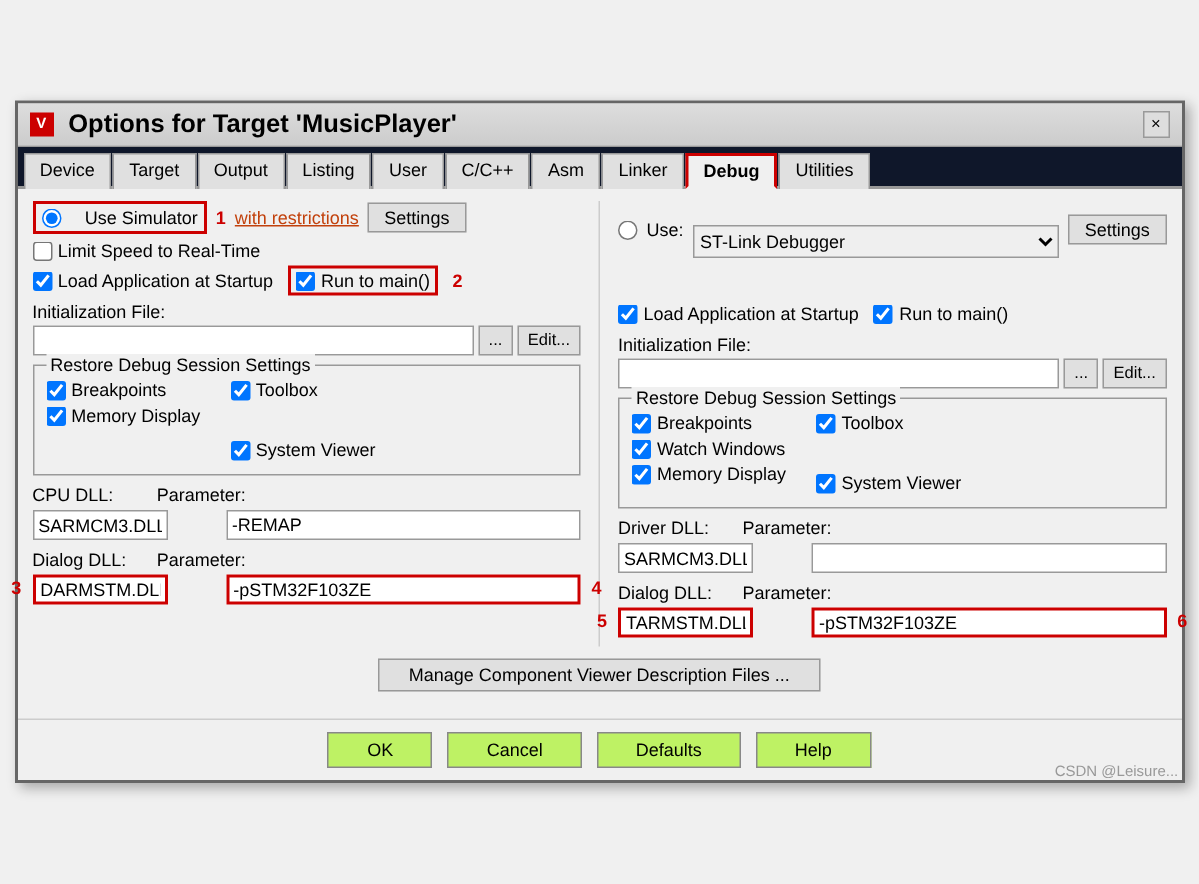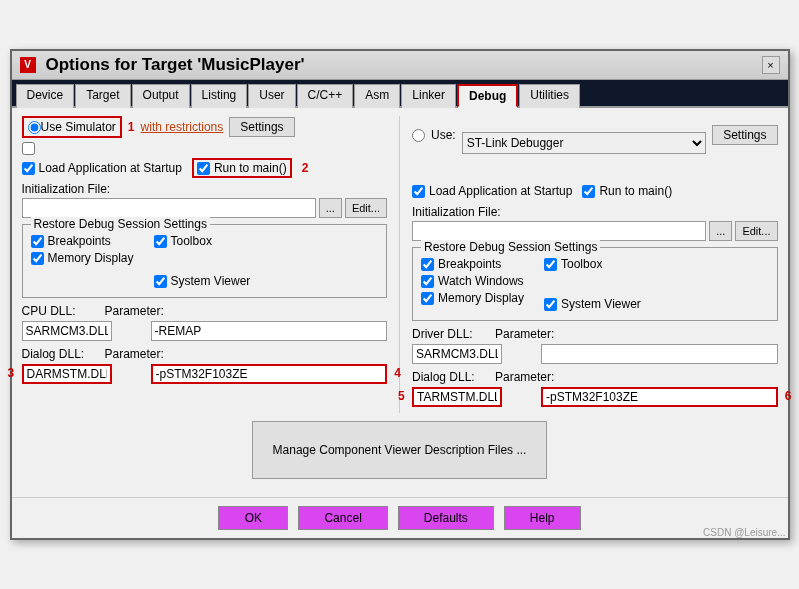"Use Simulator" .bordered-radio { gap: 0 -> 16px }
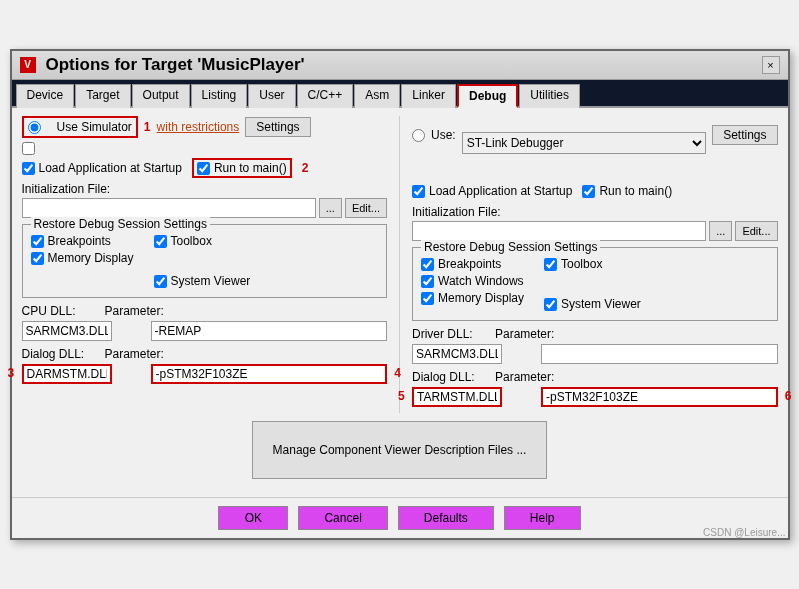"Limit Speed to Real-Time" span { html: none -> <span>Limit Speed to Real-Time</span> }
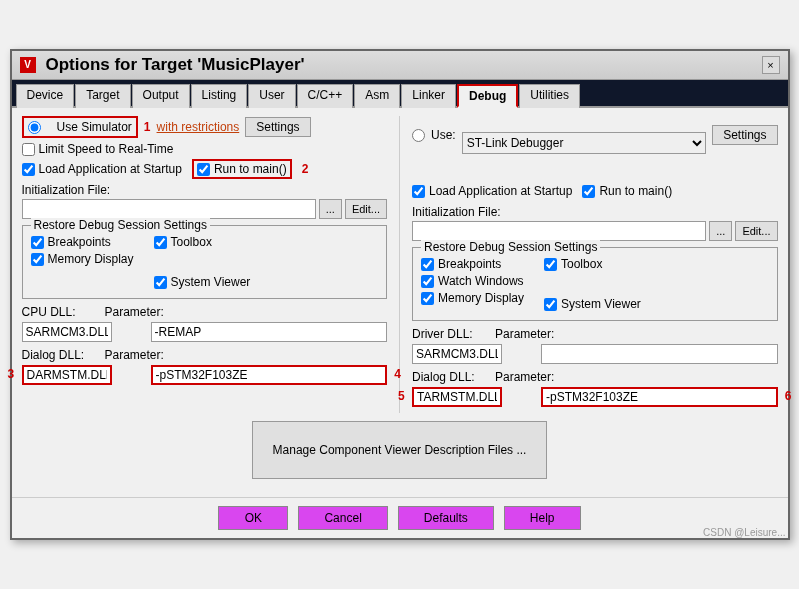"Manage Component Viewer Description" .manage-btn { padding: 21px 20px -> 3px 20px }
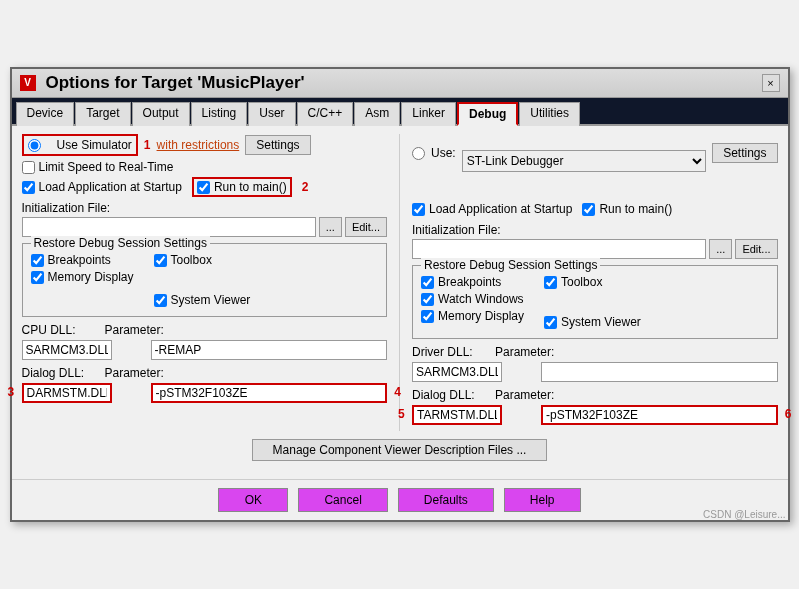"OK" .bottom-btn { background: #d946ef -> #bef264 }
